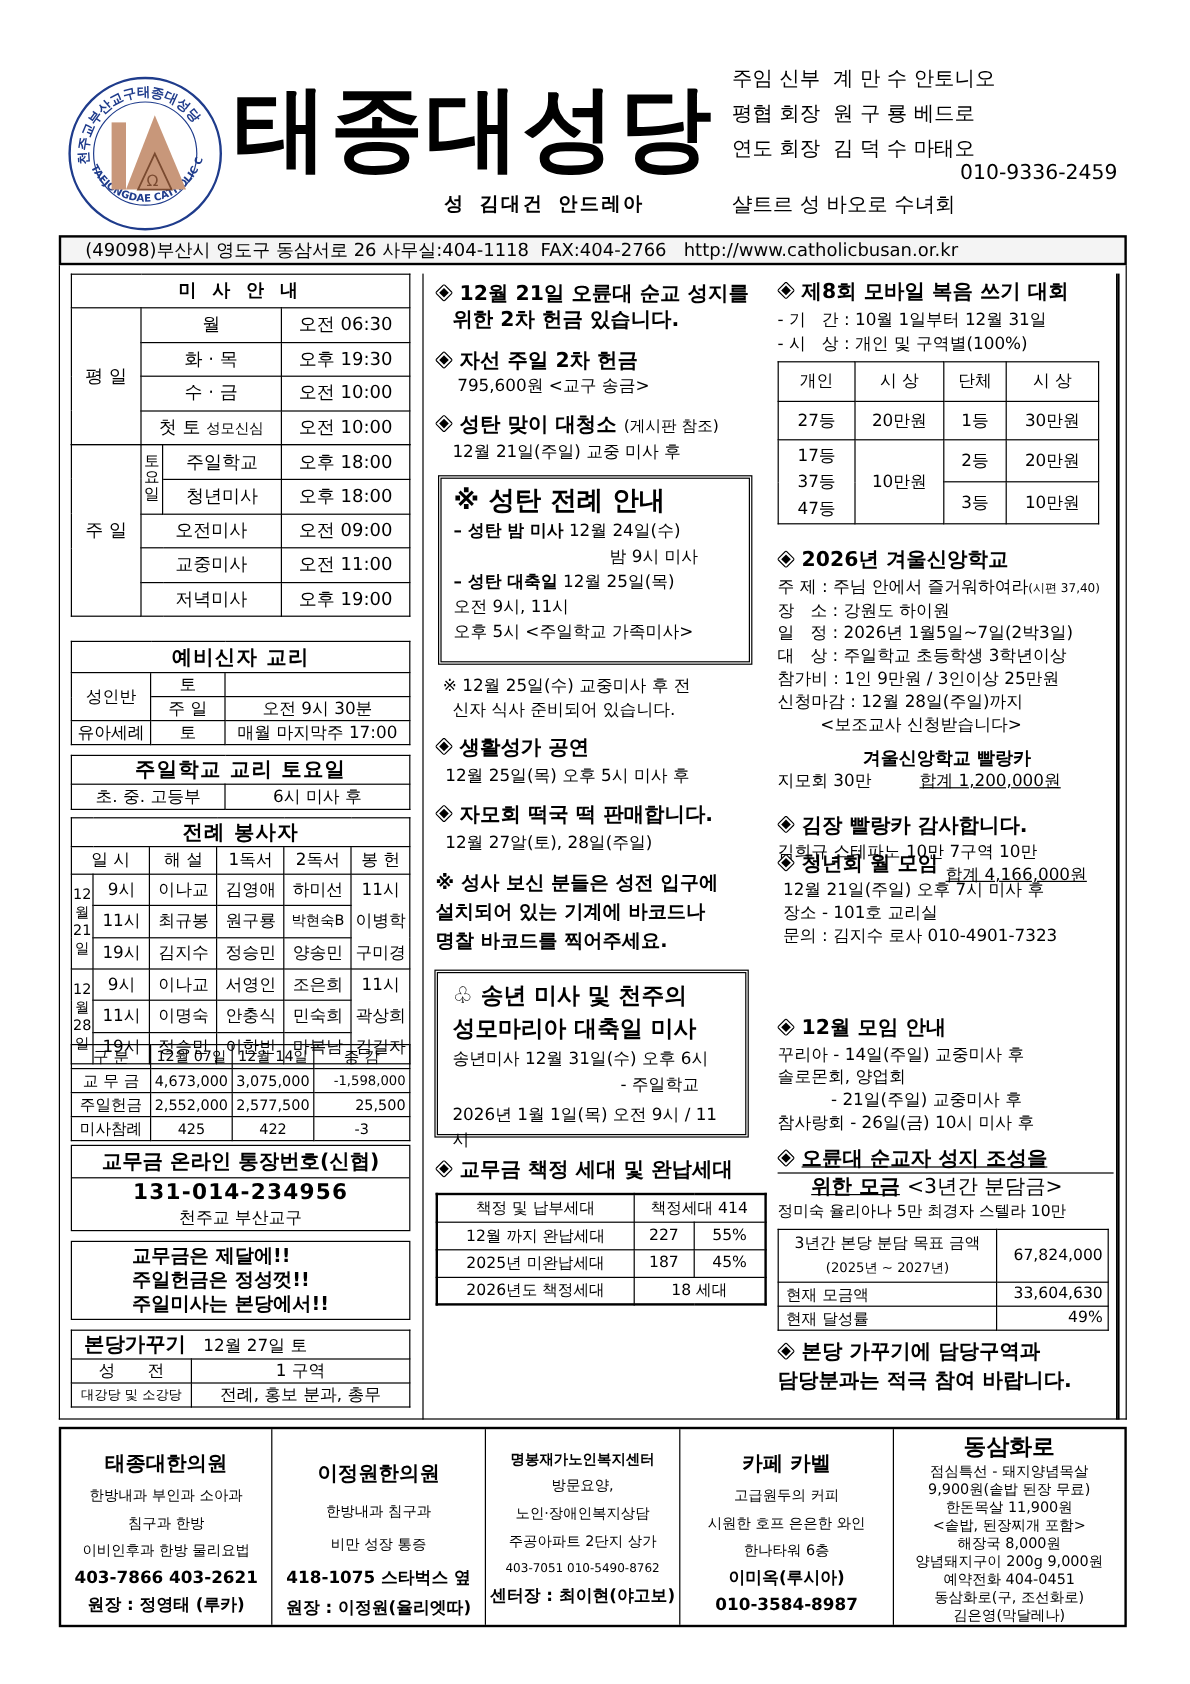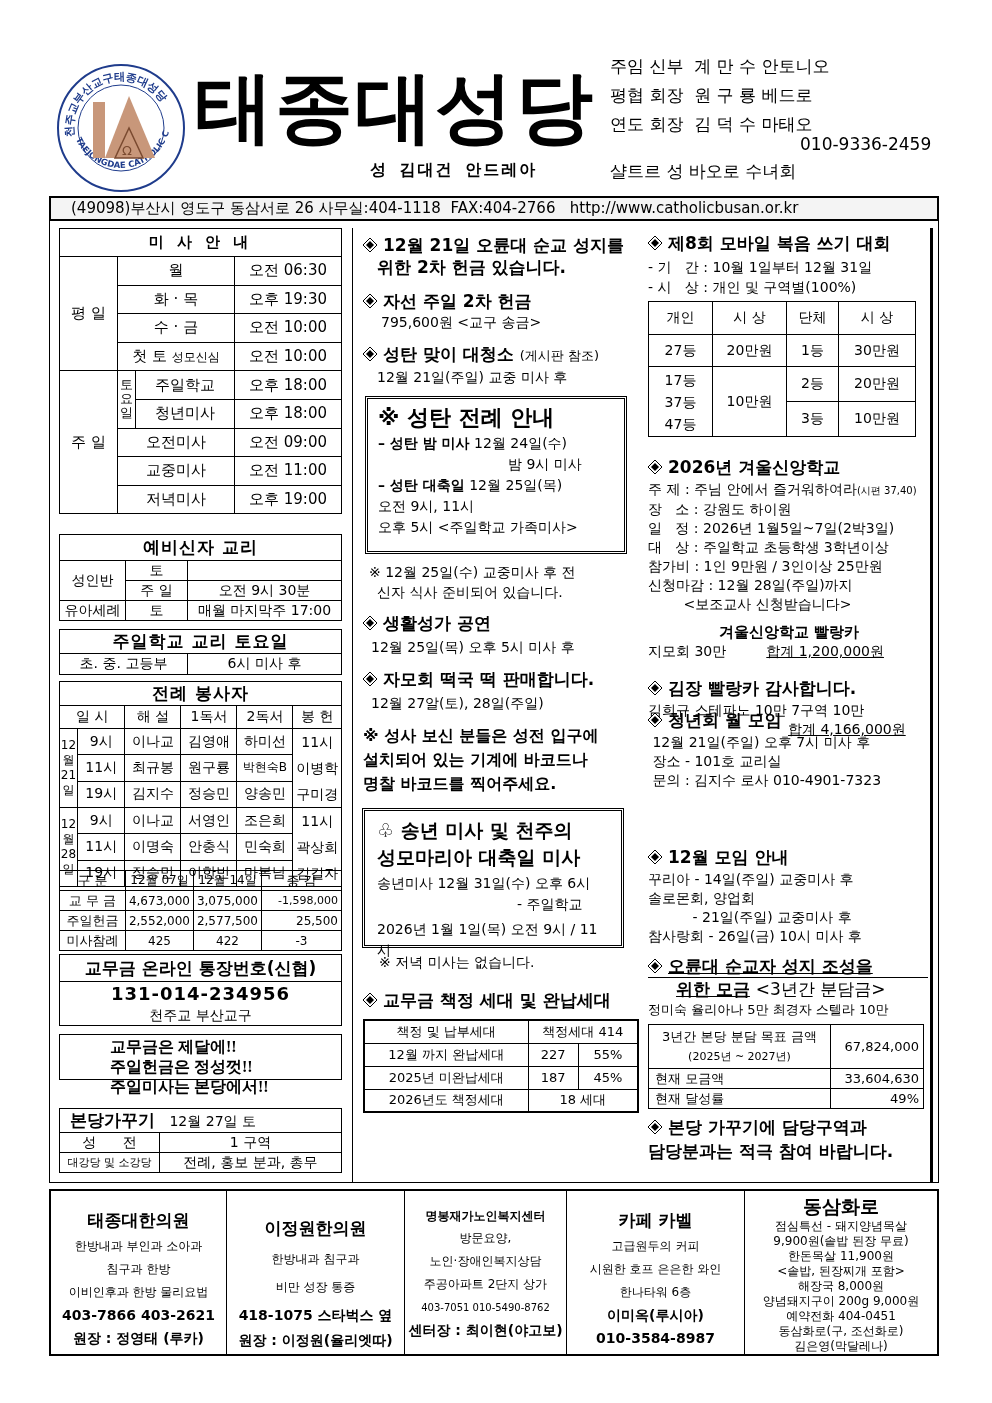"※ 저녁 미사는 없습니다." div.mt { html: <div>※ 저녁 미사는 없습니다.</div> -> none }
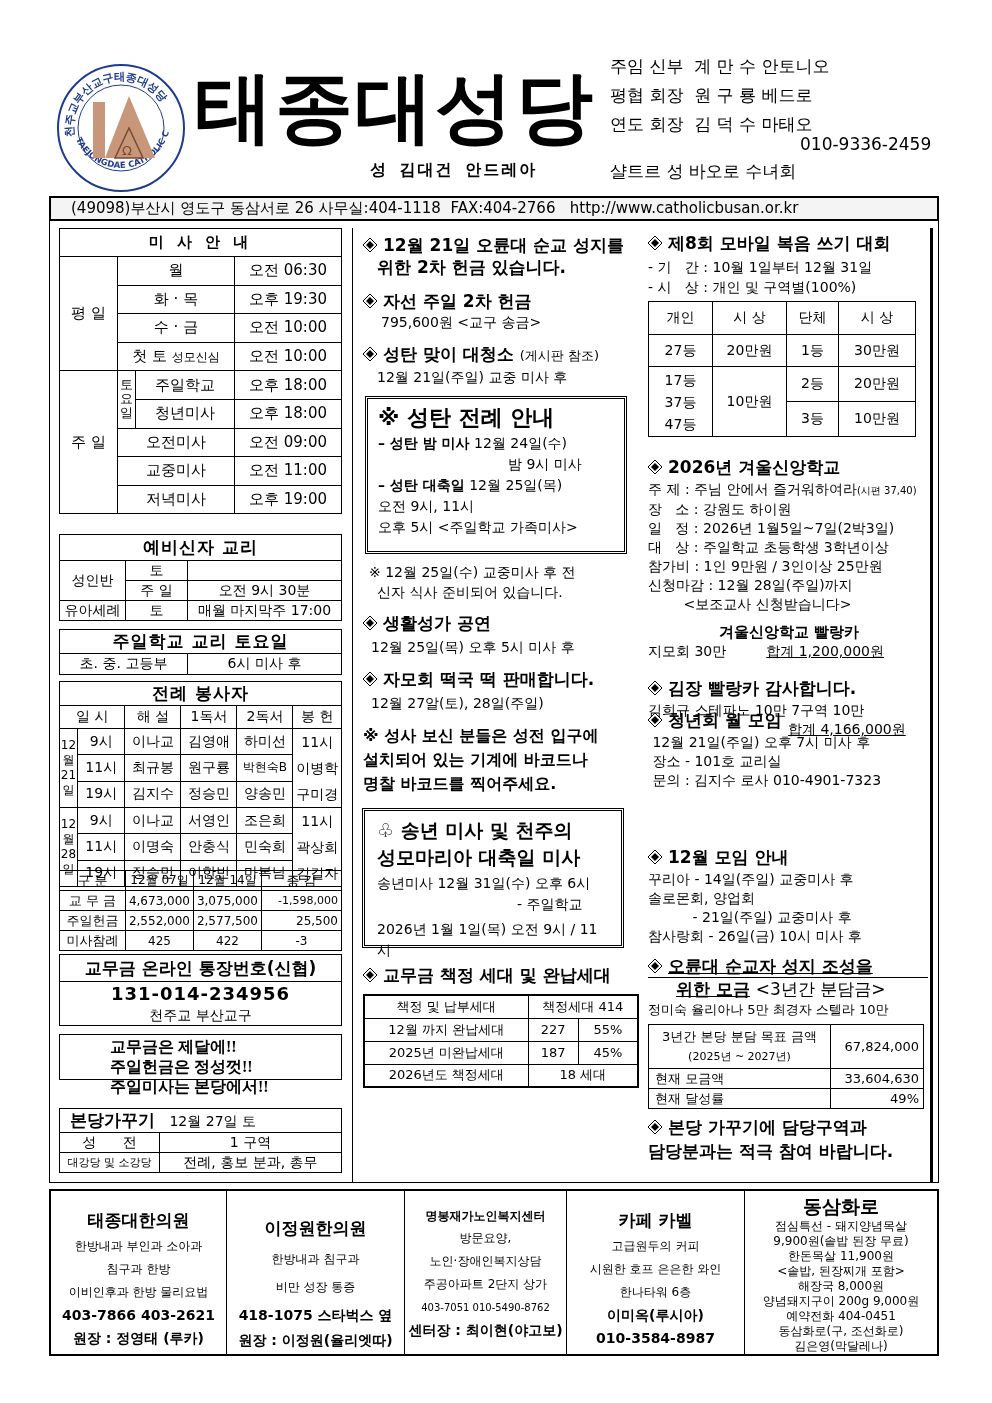"교무금은 제달에!!" div.abs { font-family: Liberation Serif, serif -> none; height: 46px -> 66px }
